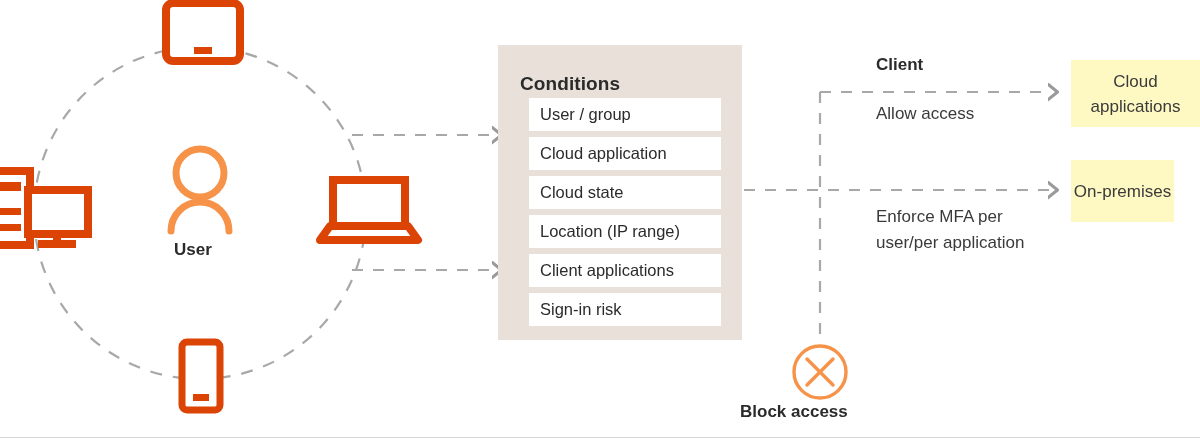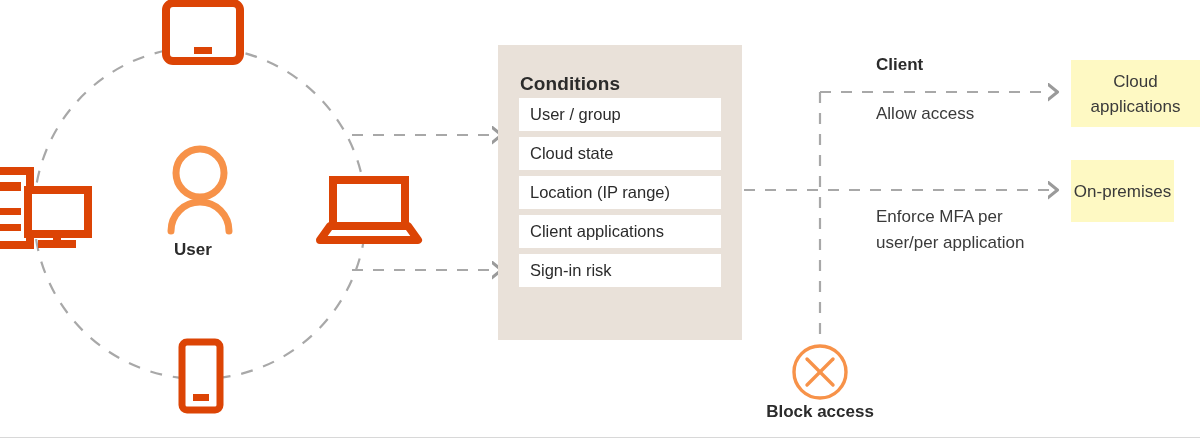"User / group" .condition-row { margin-left: none -> 10px }
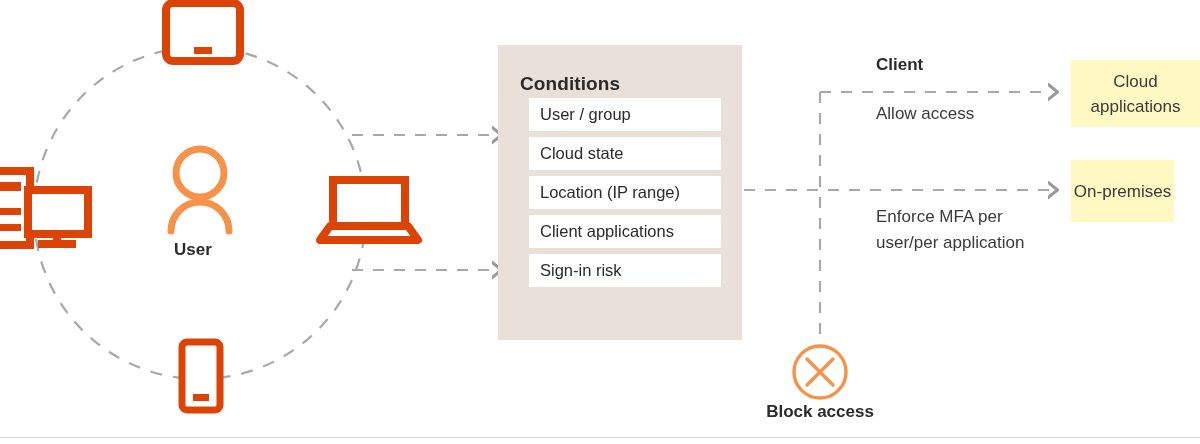"Cloud application" div.condition-row { html: none -> <div>Cloud application</div> }
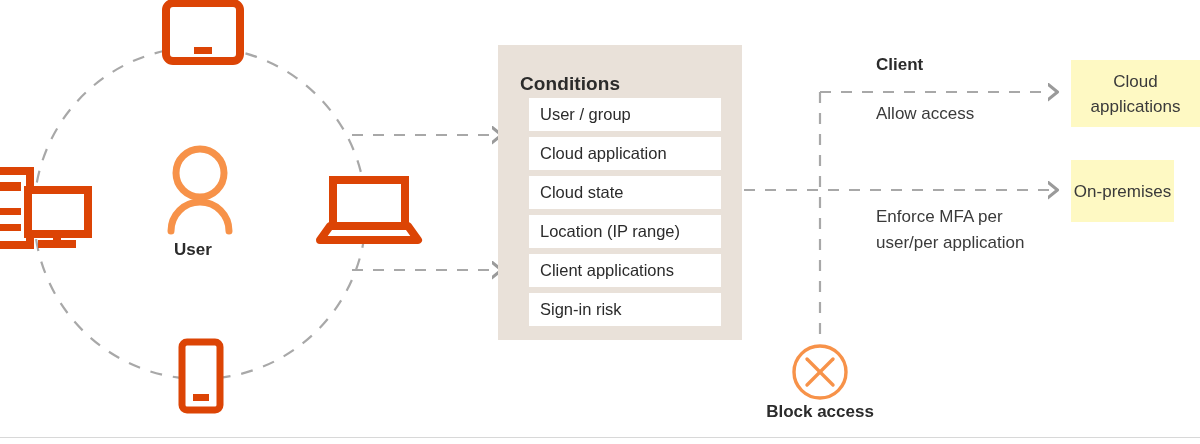"Block access" .block-label { text-align: center -> none }
